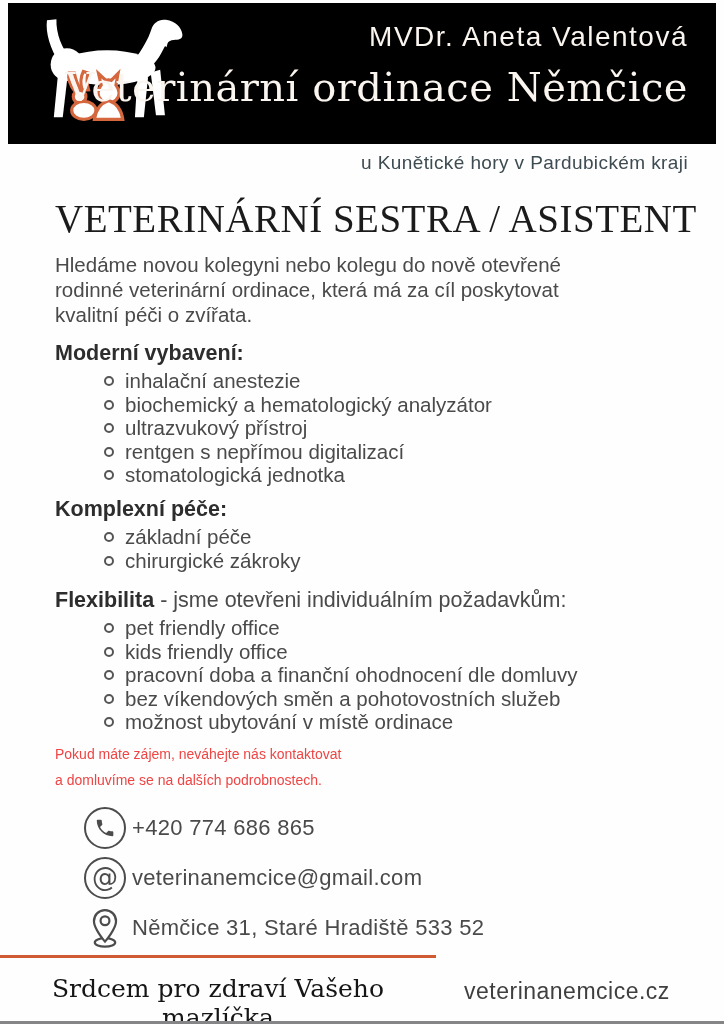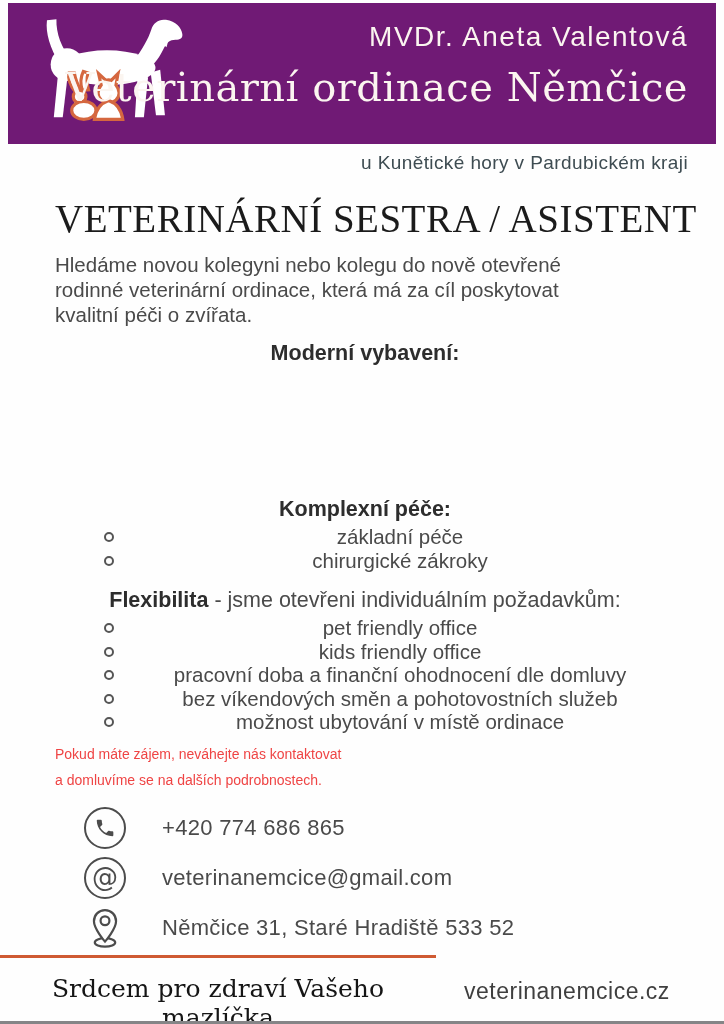"MVDr. Aneta Valentová" .header { background: #701a75 -> #000000 }
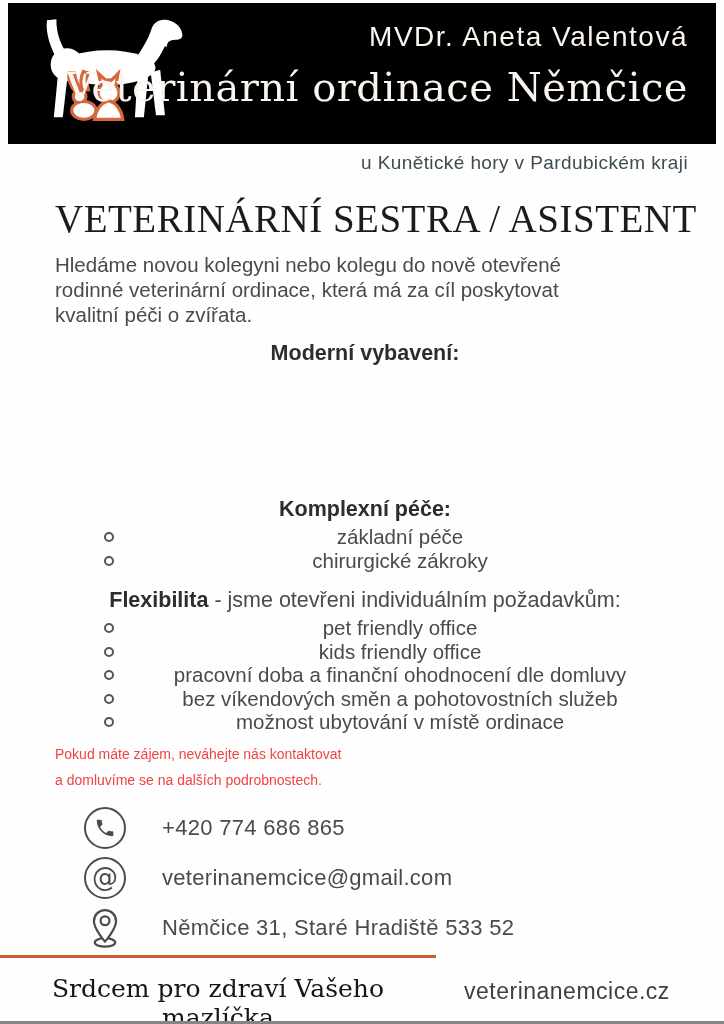"Moderní vybavení:" .section { text-align: center -> none }
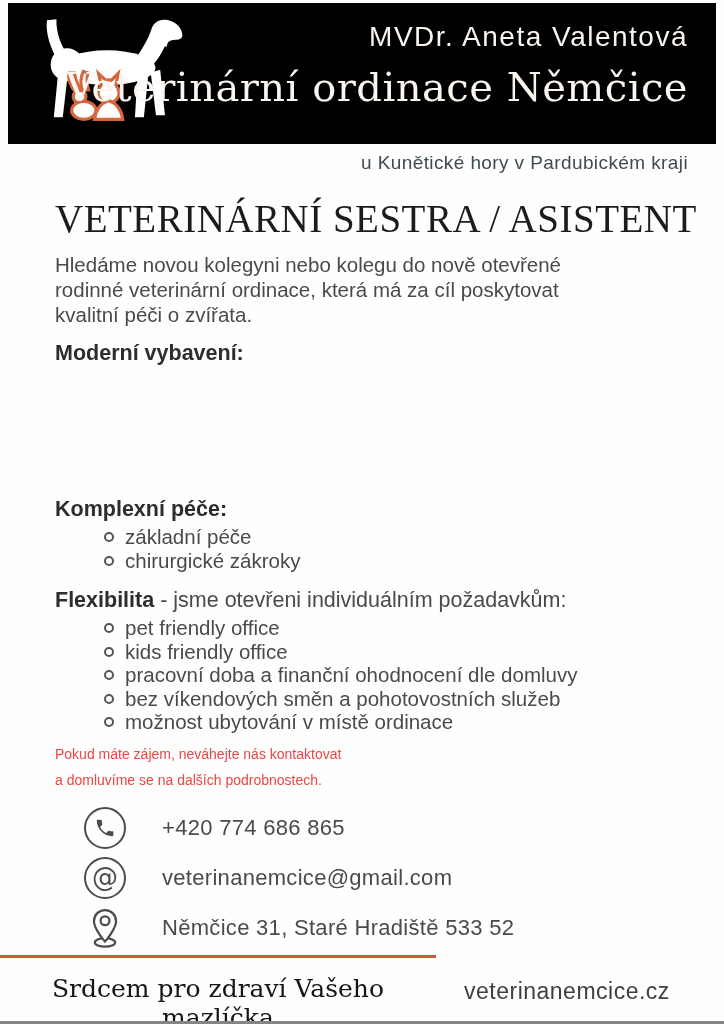"inhalační anestezie" ul { html: none -> <ul> <li>inhalační anestezie</li> <li>biochemický a hematologický analyzátor</li> <li>ultrazvukový přístroj</li> <li>rentgen s nepřímou digitalizací</li> <li>stomatologická jednotka</li> </ul> }
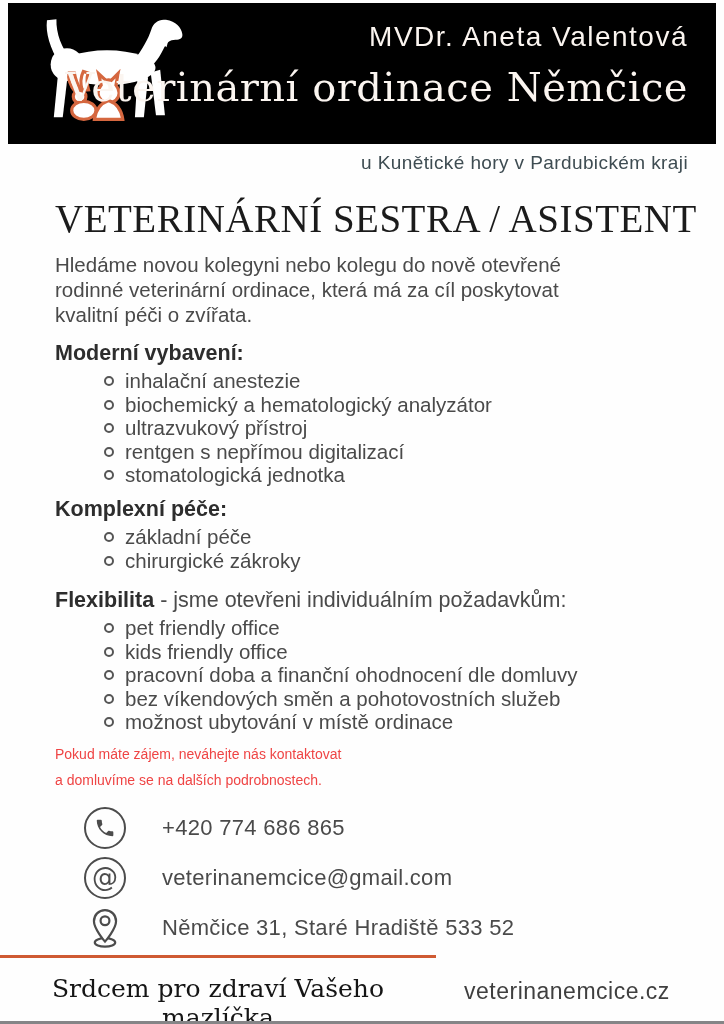"+420 774 686 865" .contact-text { margin-left: 34px -> 4px }
